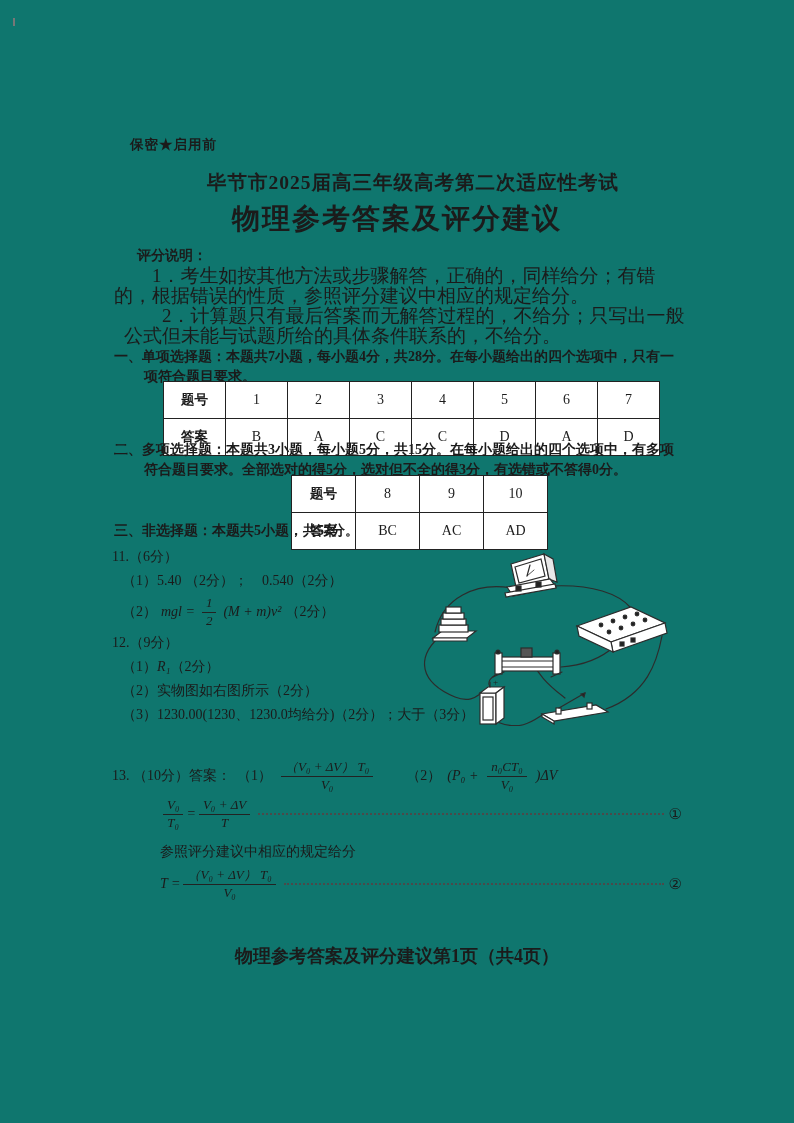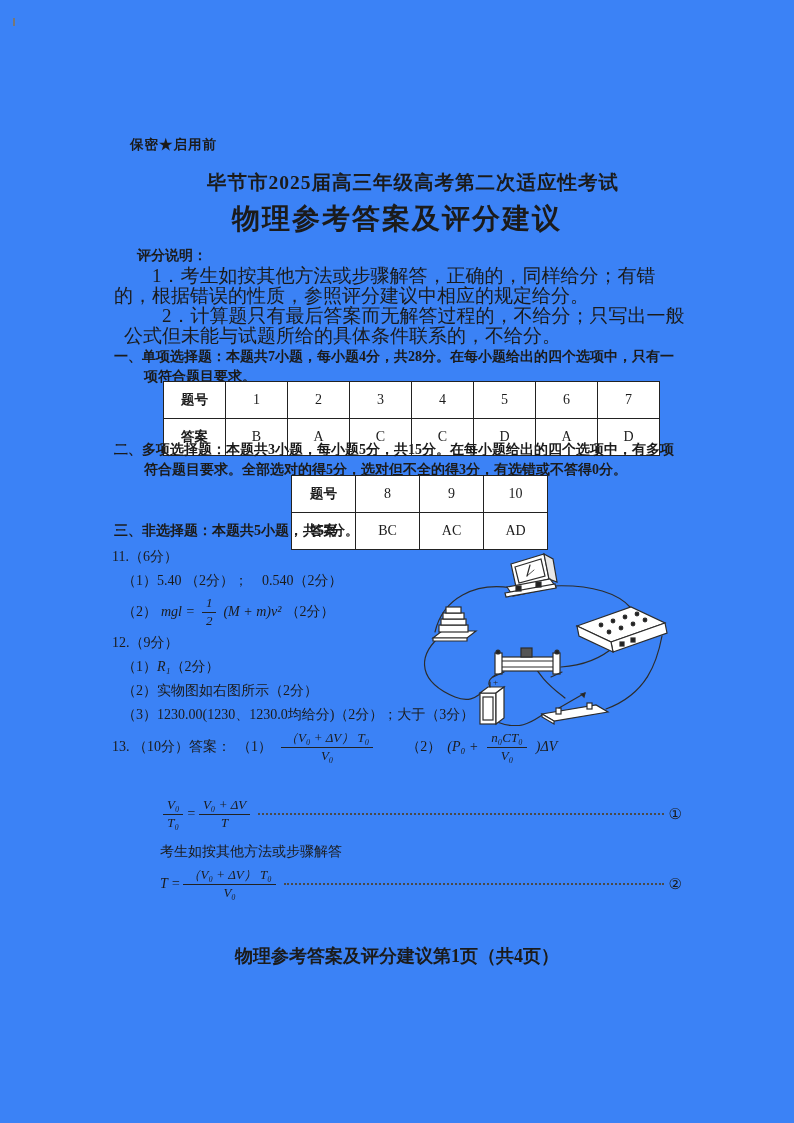"保密★启用前" .page { background: #3b82f6 -> #0f766e }
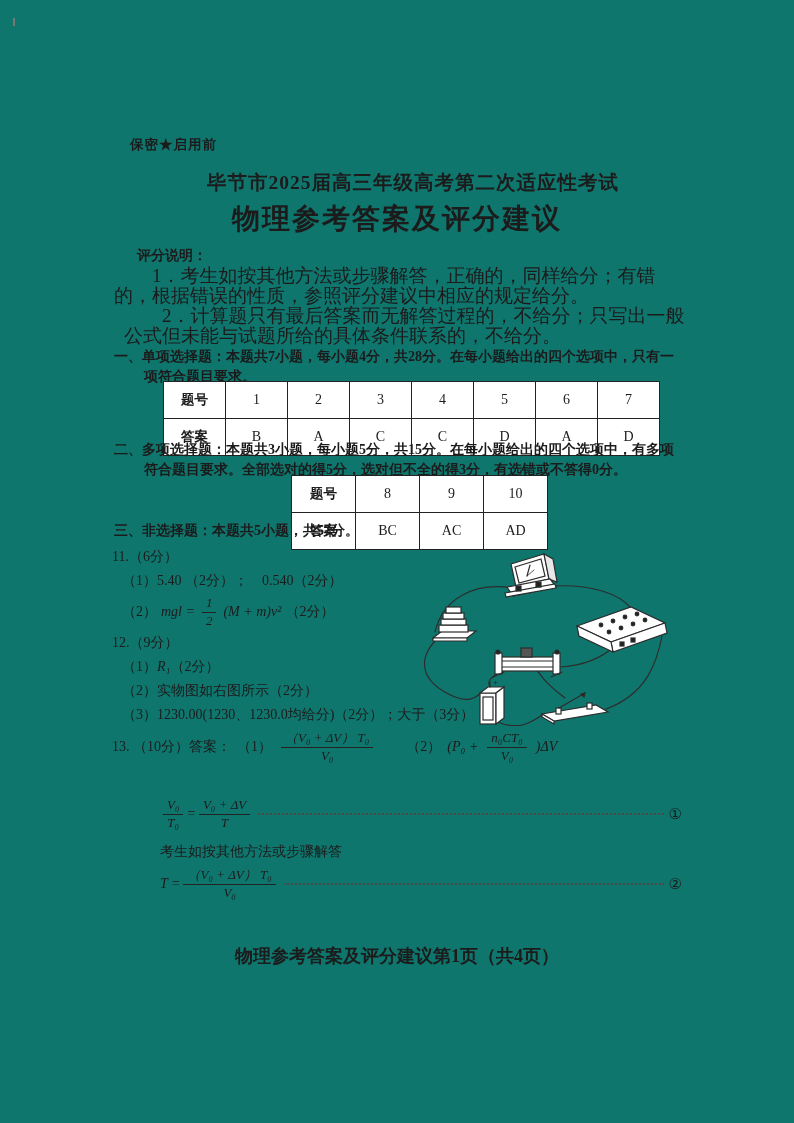"13. （10分）答案：" .q13h { top: 731px -> 760px }
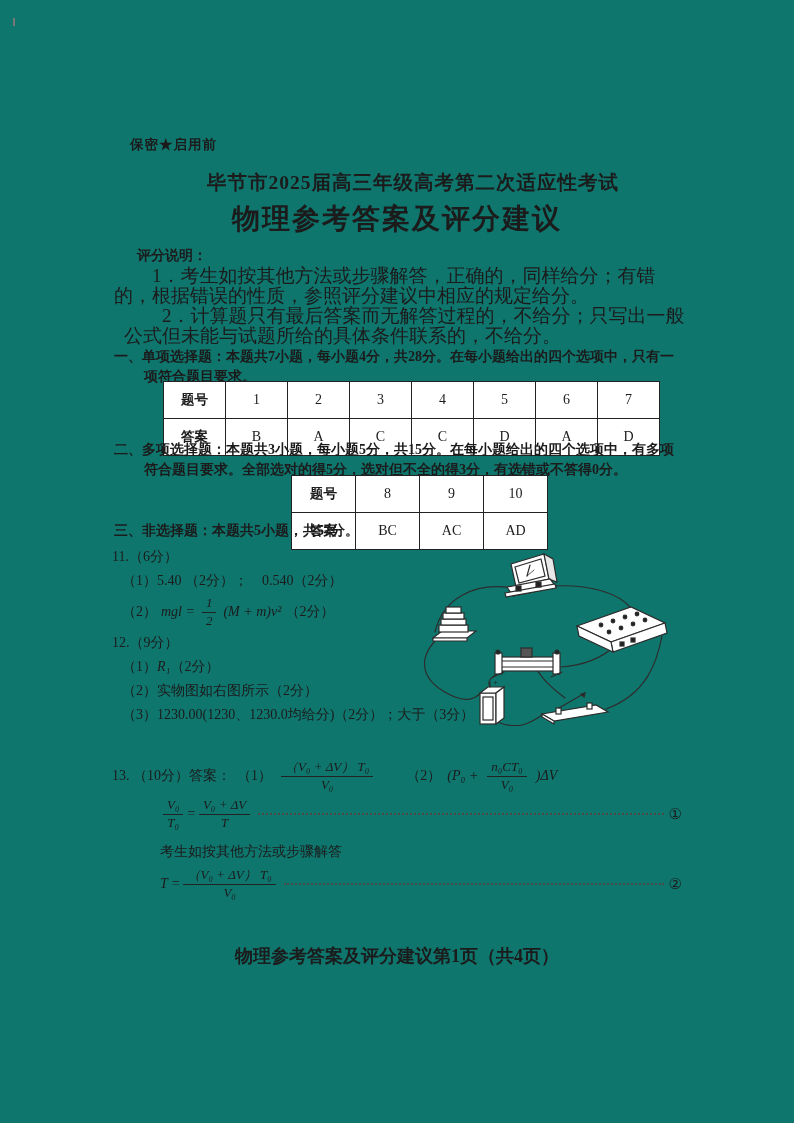"考生如按其他方法或步骤解答" div.abs { text: 考生如按其他方法或步骤解答 -> 参照评分建议中相应的规定给分 }
